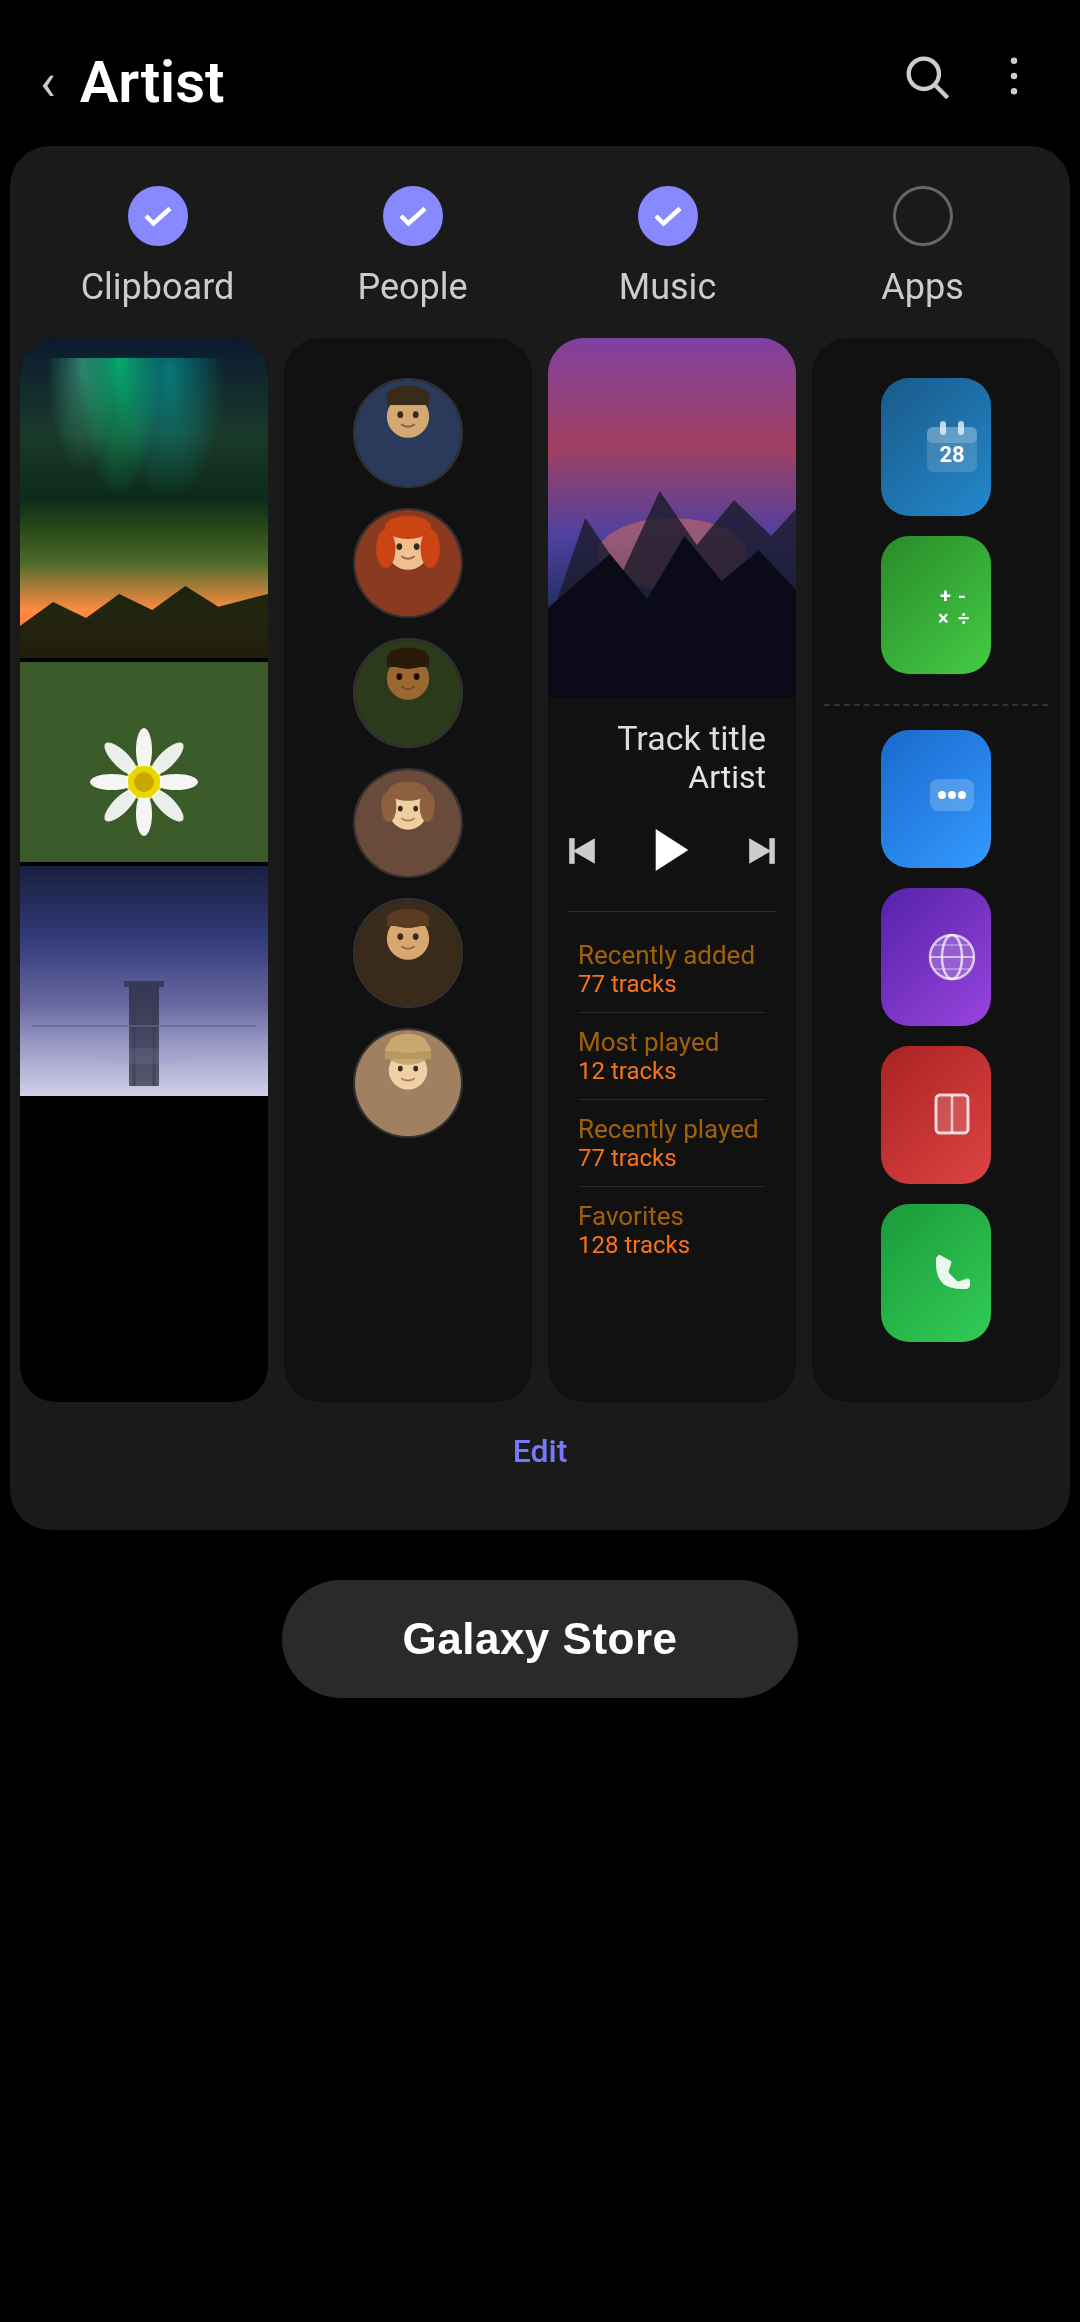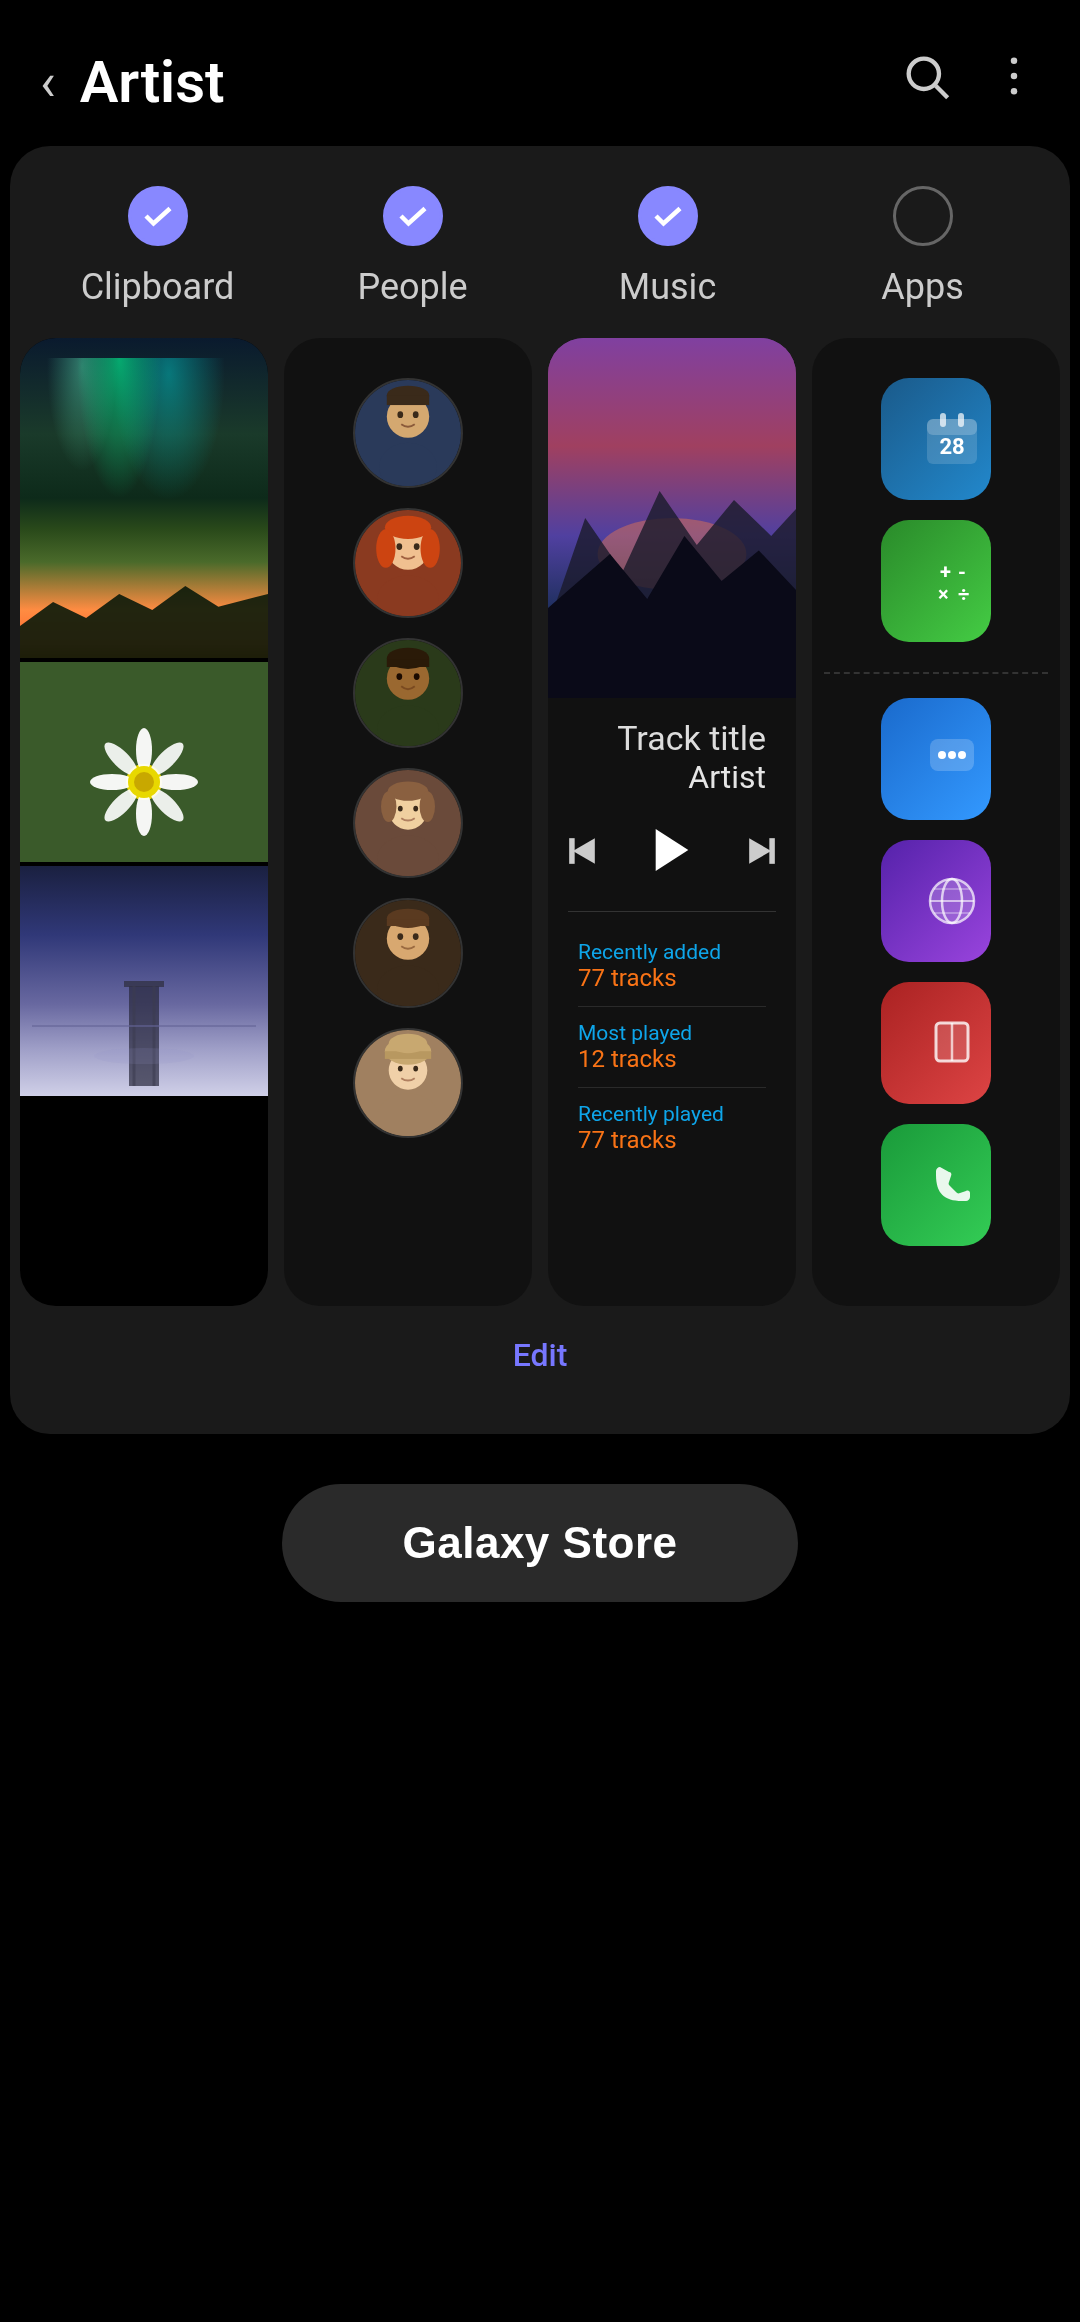"28" .app-icon-wrap { height: 122px -> 138px }
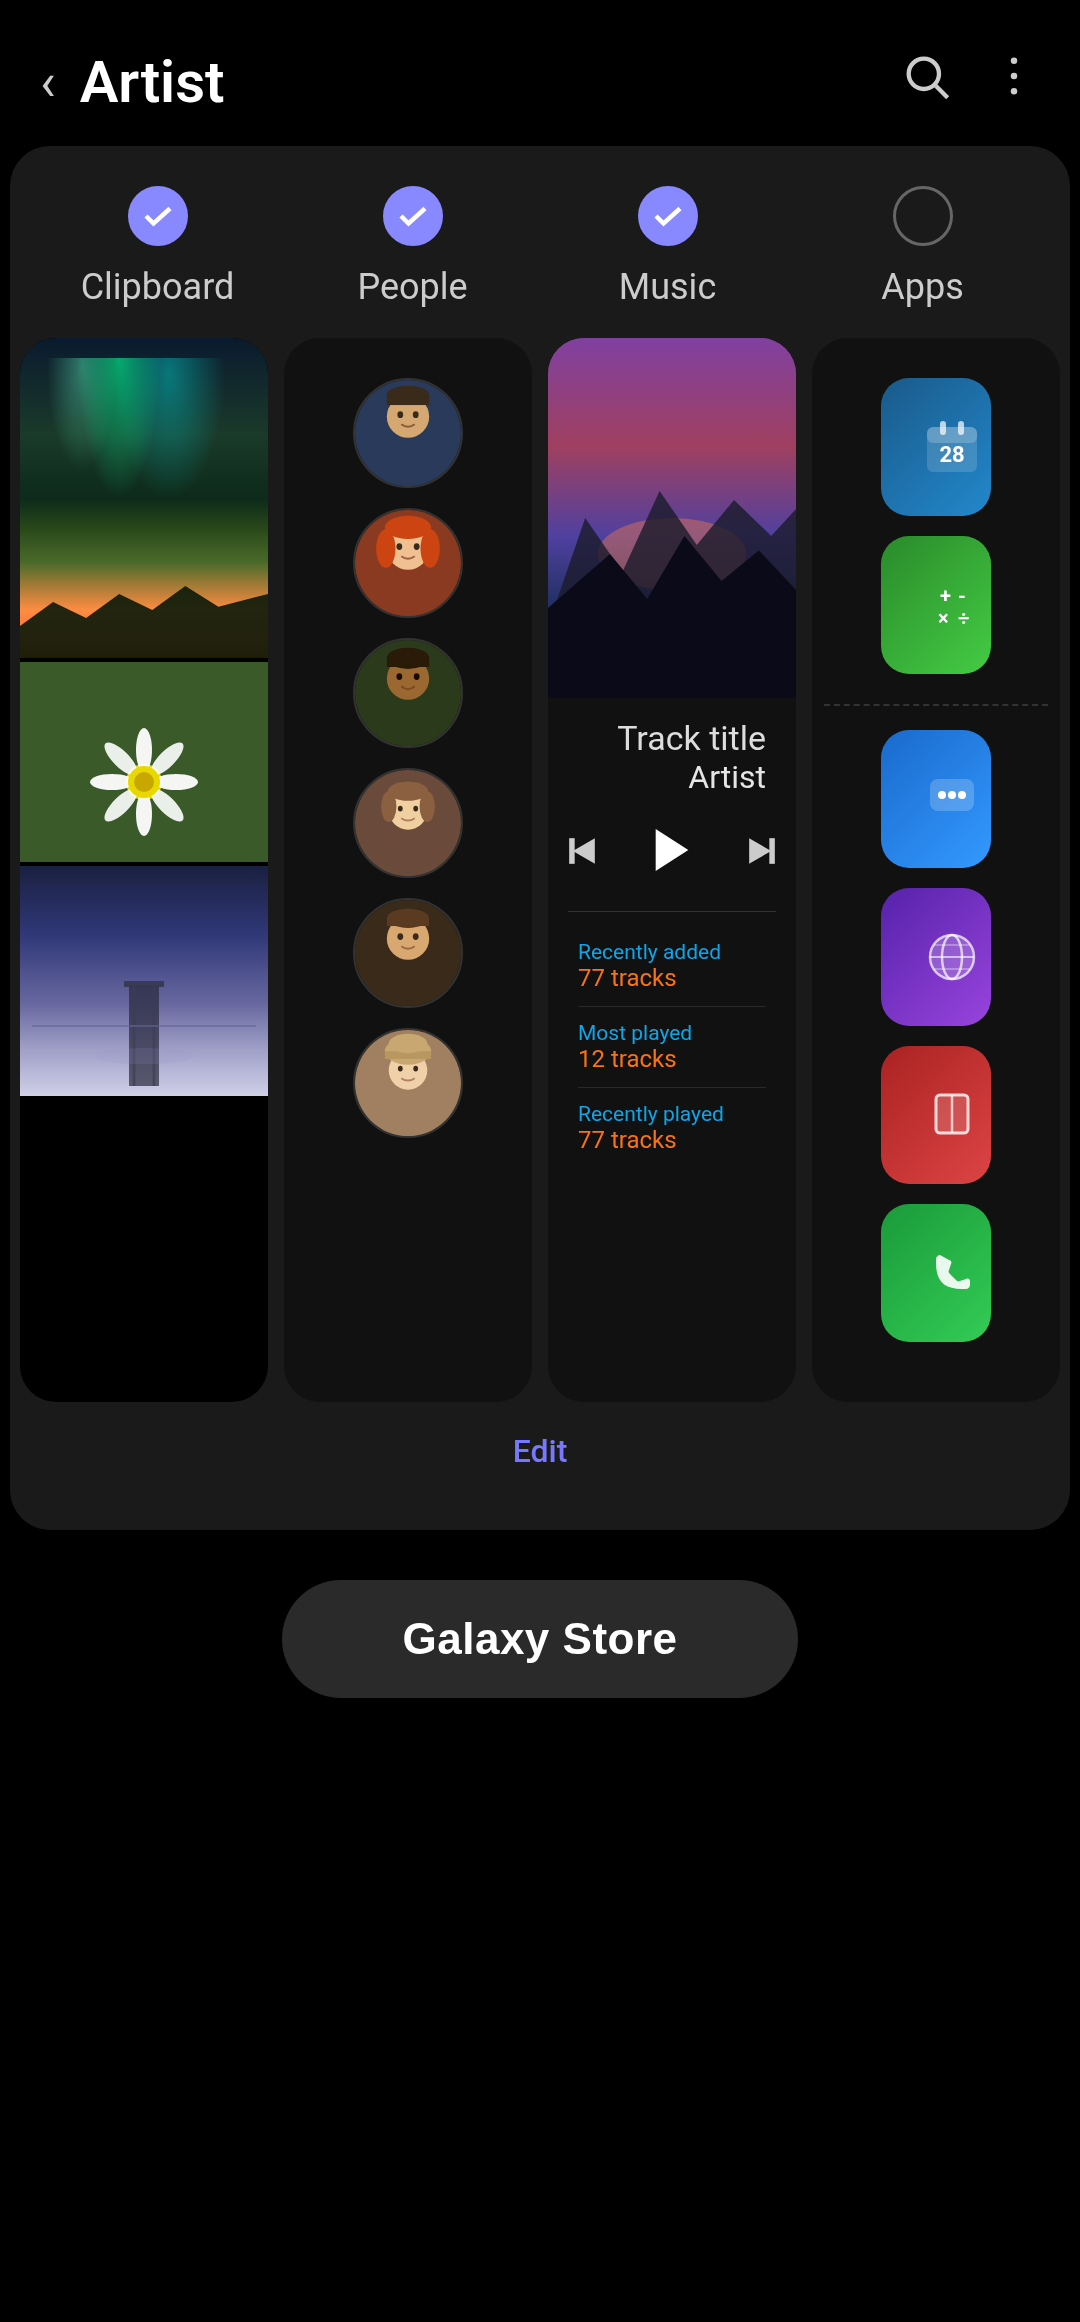"Recently added" .playlist-name { color: #0ea5e9 -> #a16207; font-size: 21px -> 26px }
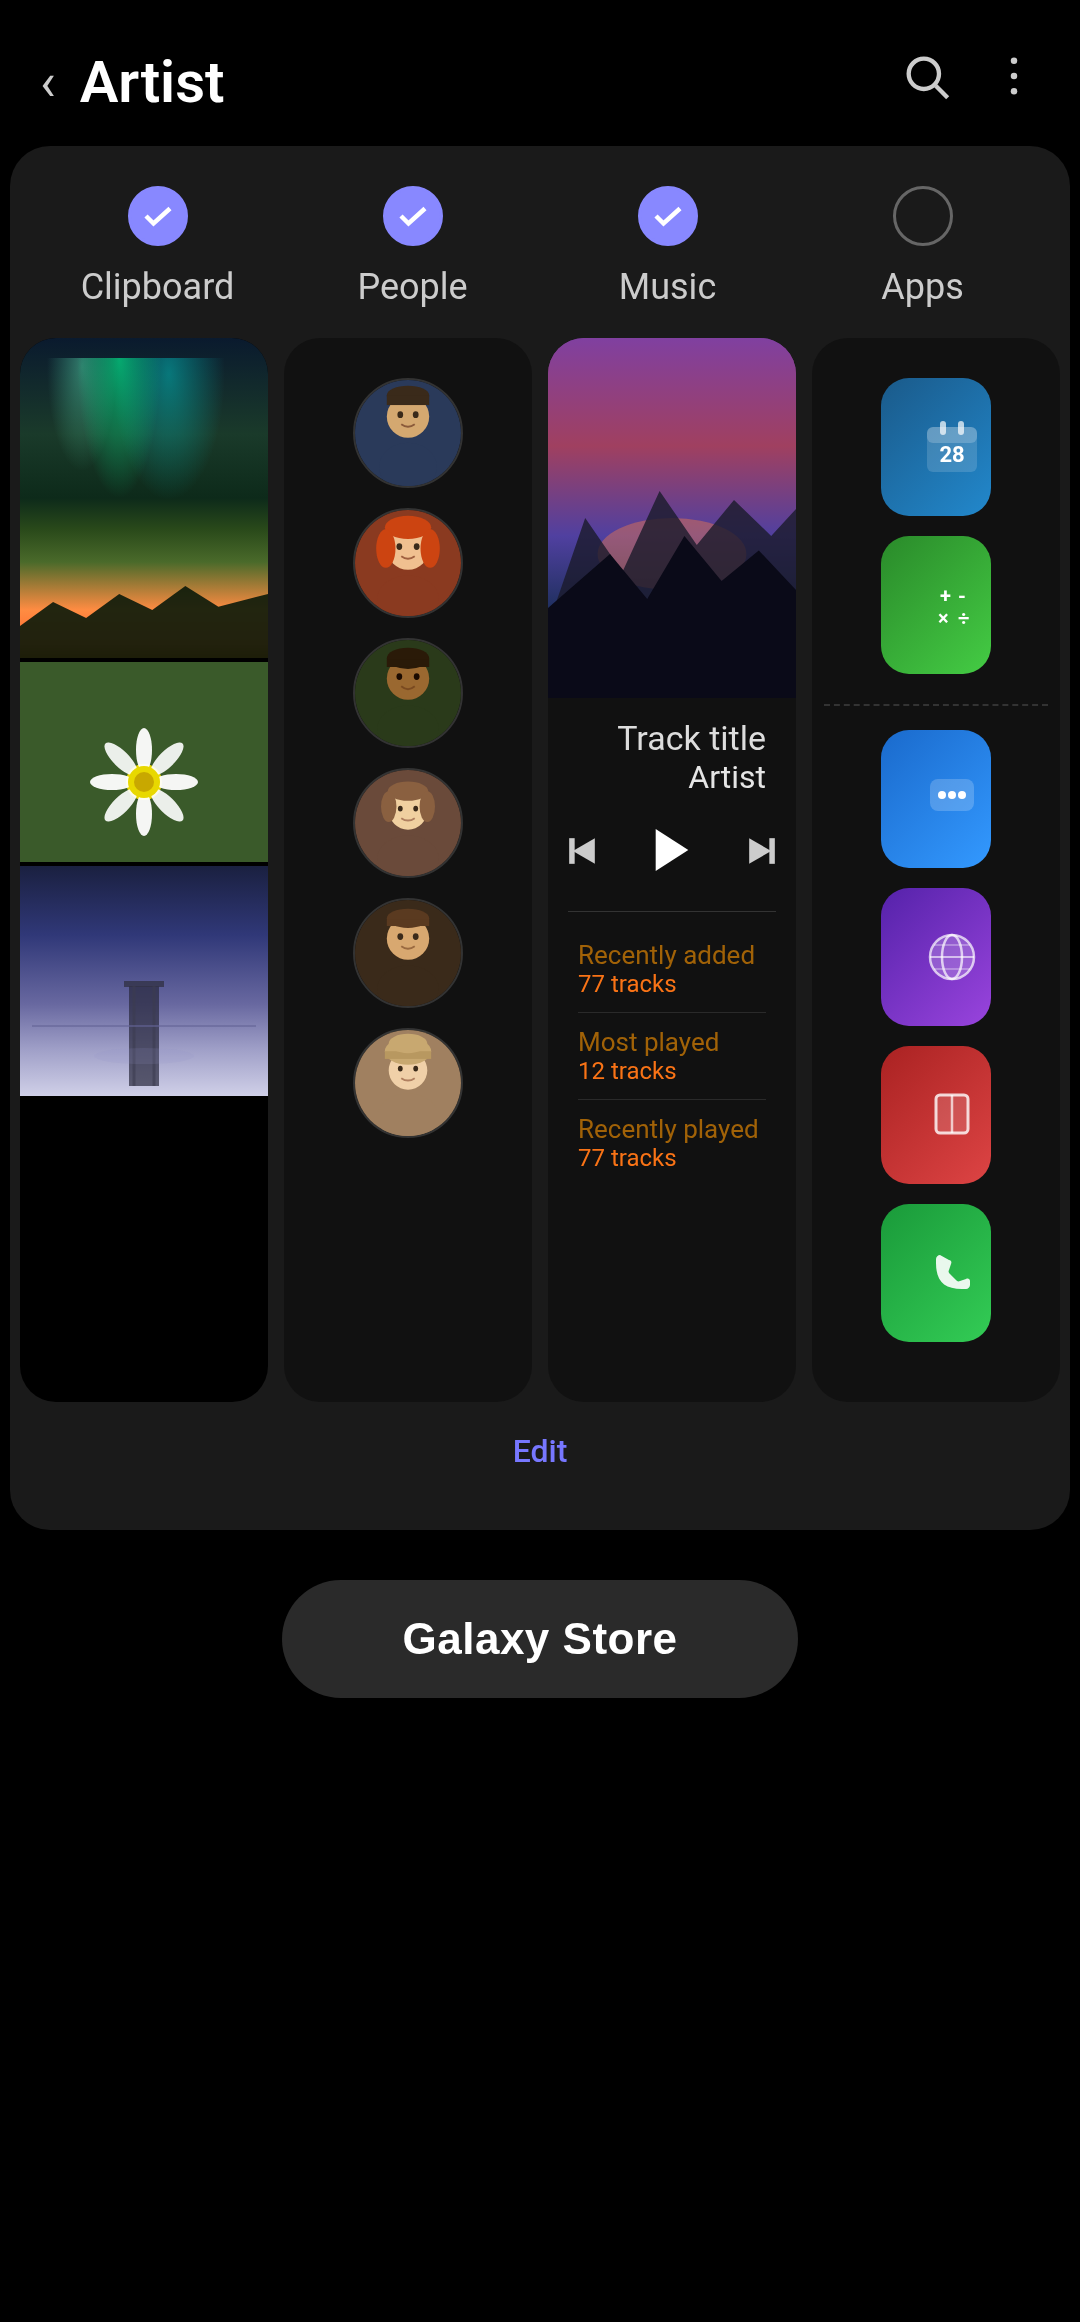"Favorites" div.playlist-item { html: none -> <div> <div>Favorites</div> <div>128 tracks</div> </div> }
